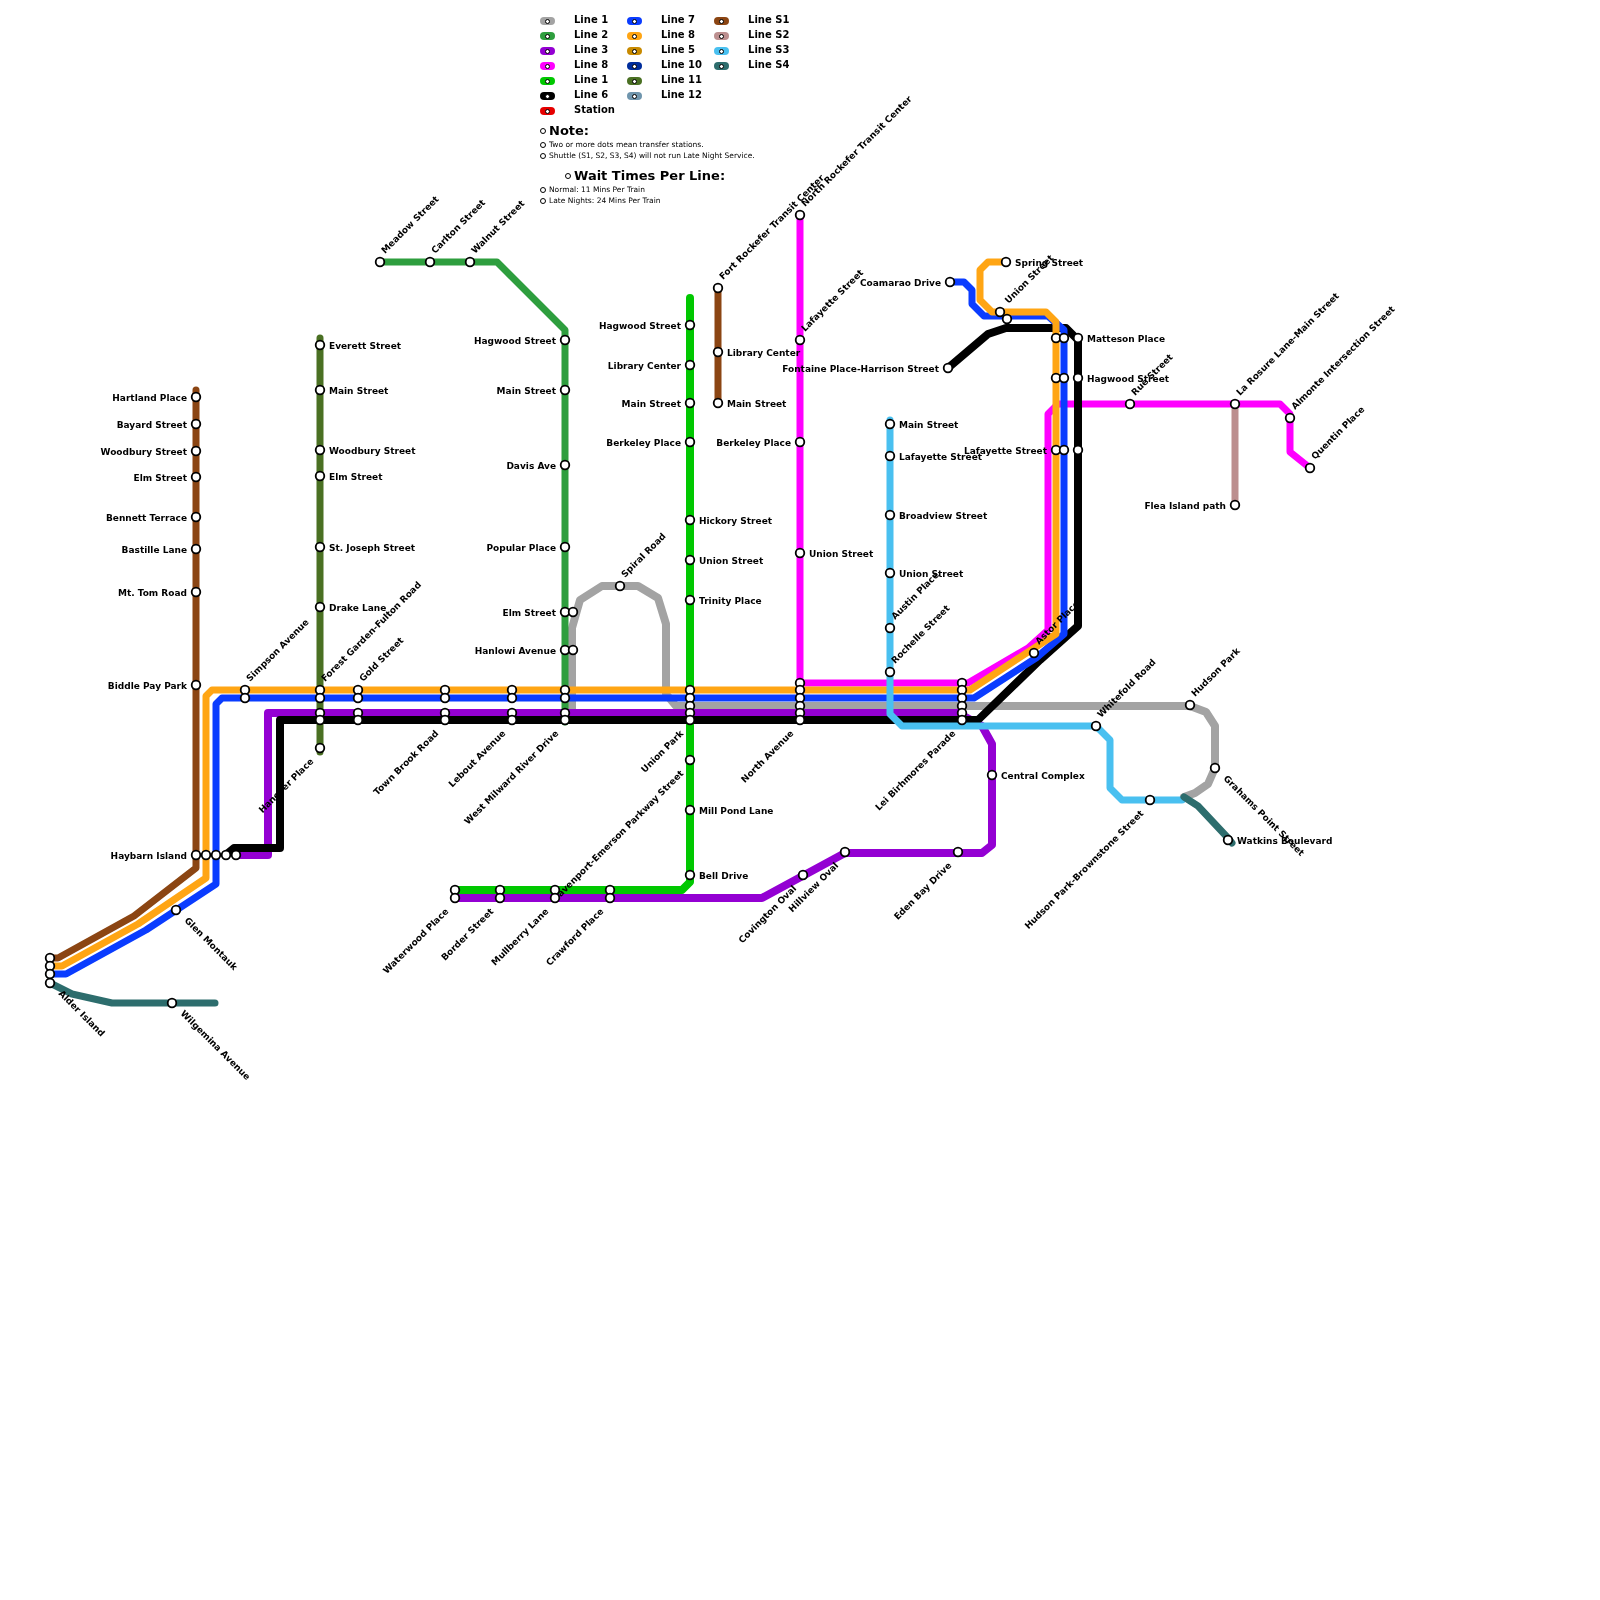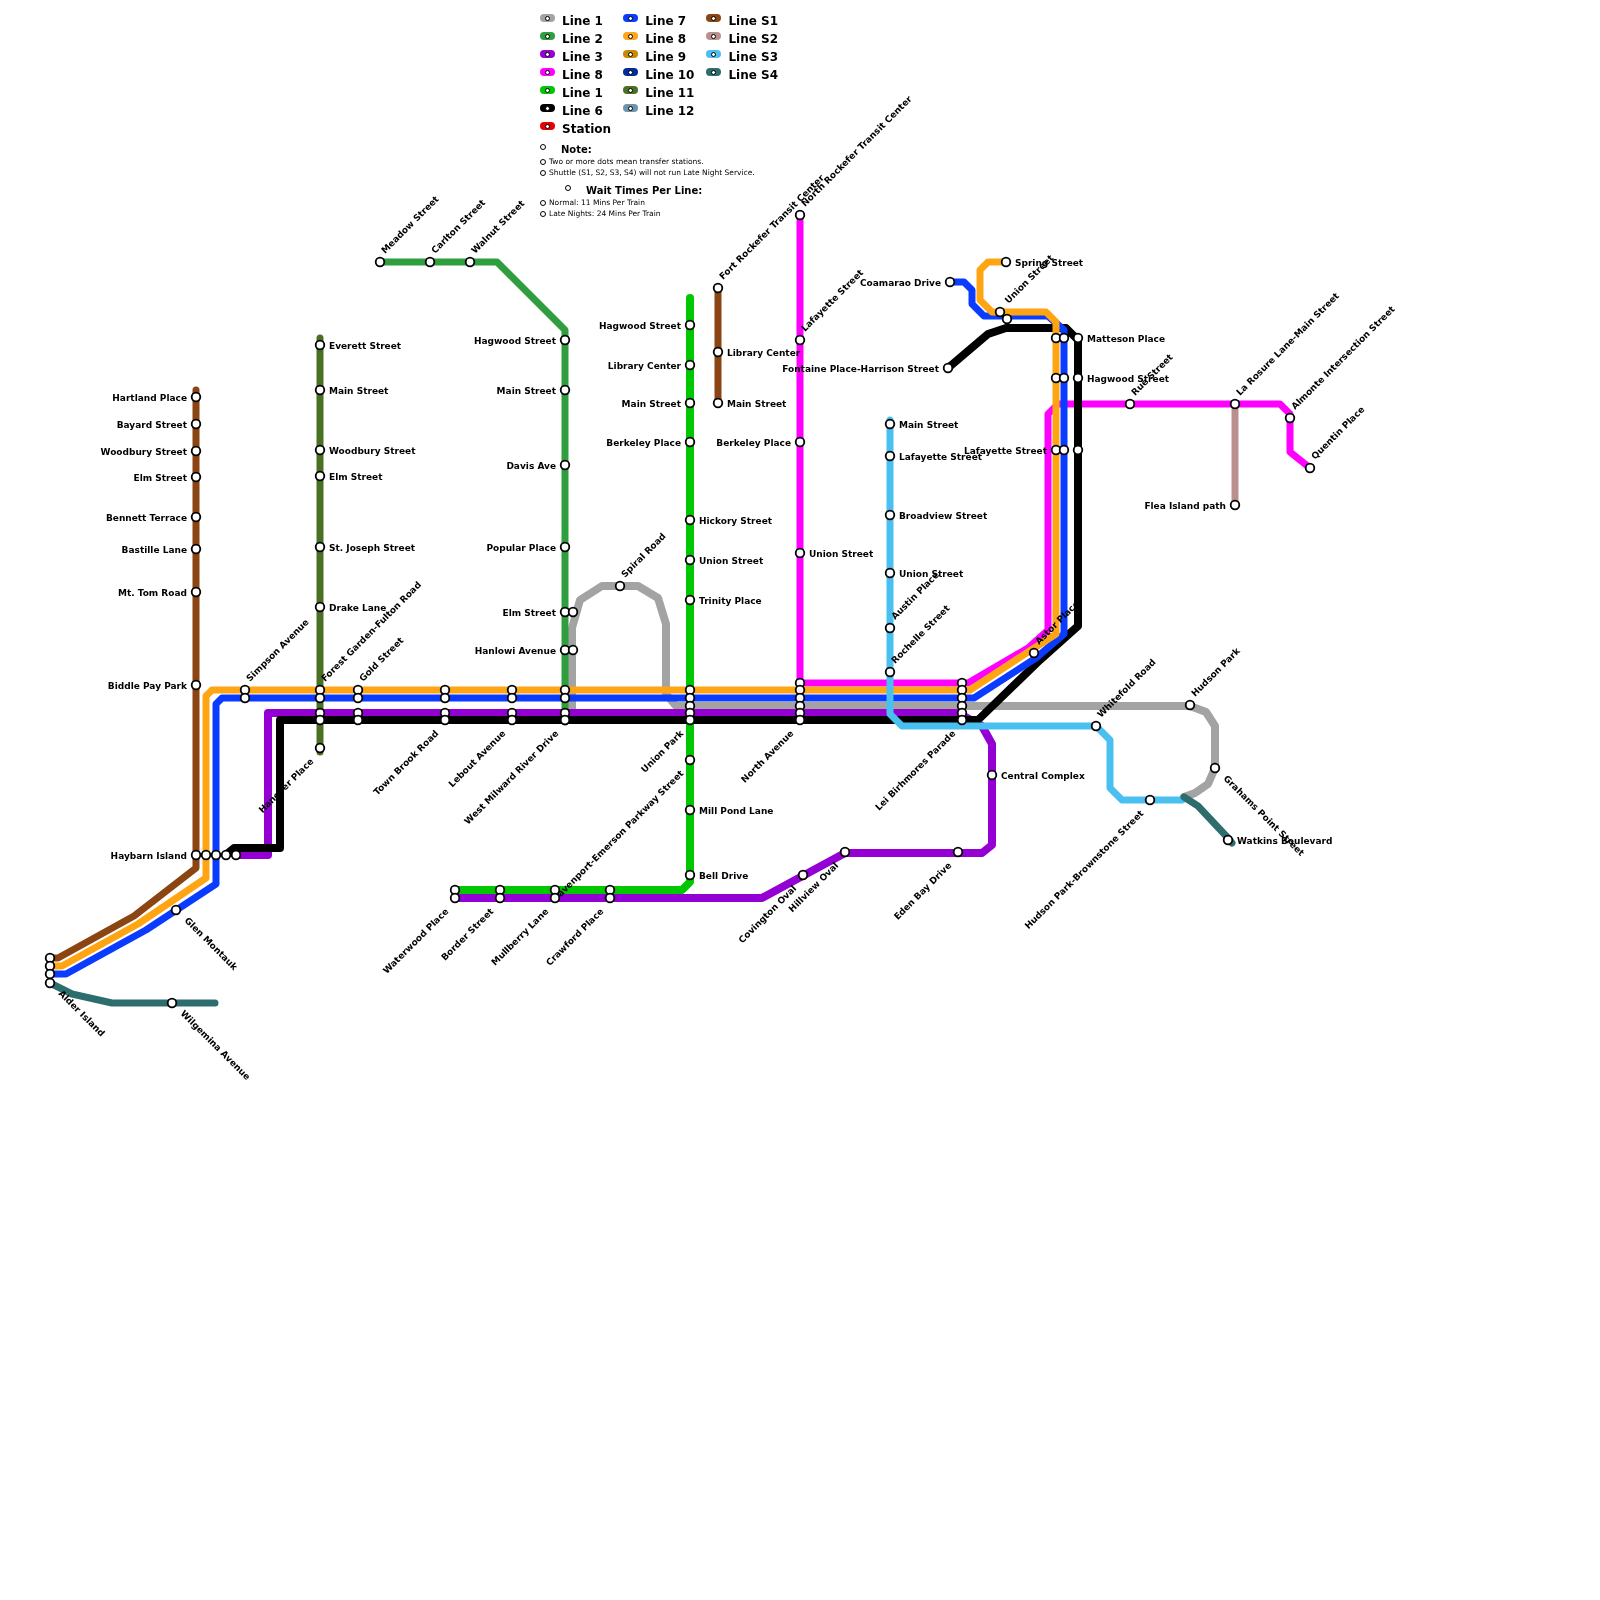"Line 1" .legend-item { align-items: flex-start -> flex-end; font-size: 12px -> 10px; gap: 7px -> 19px }
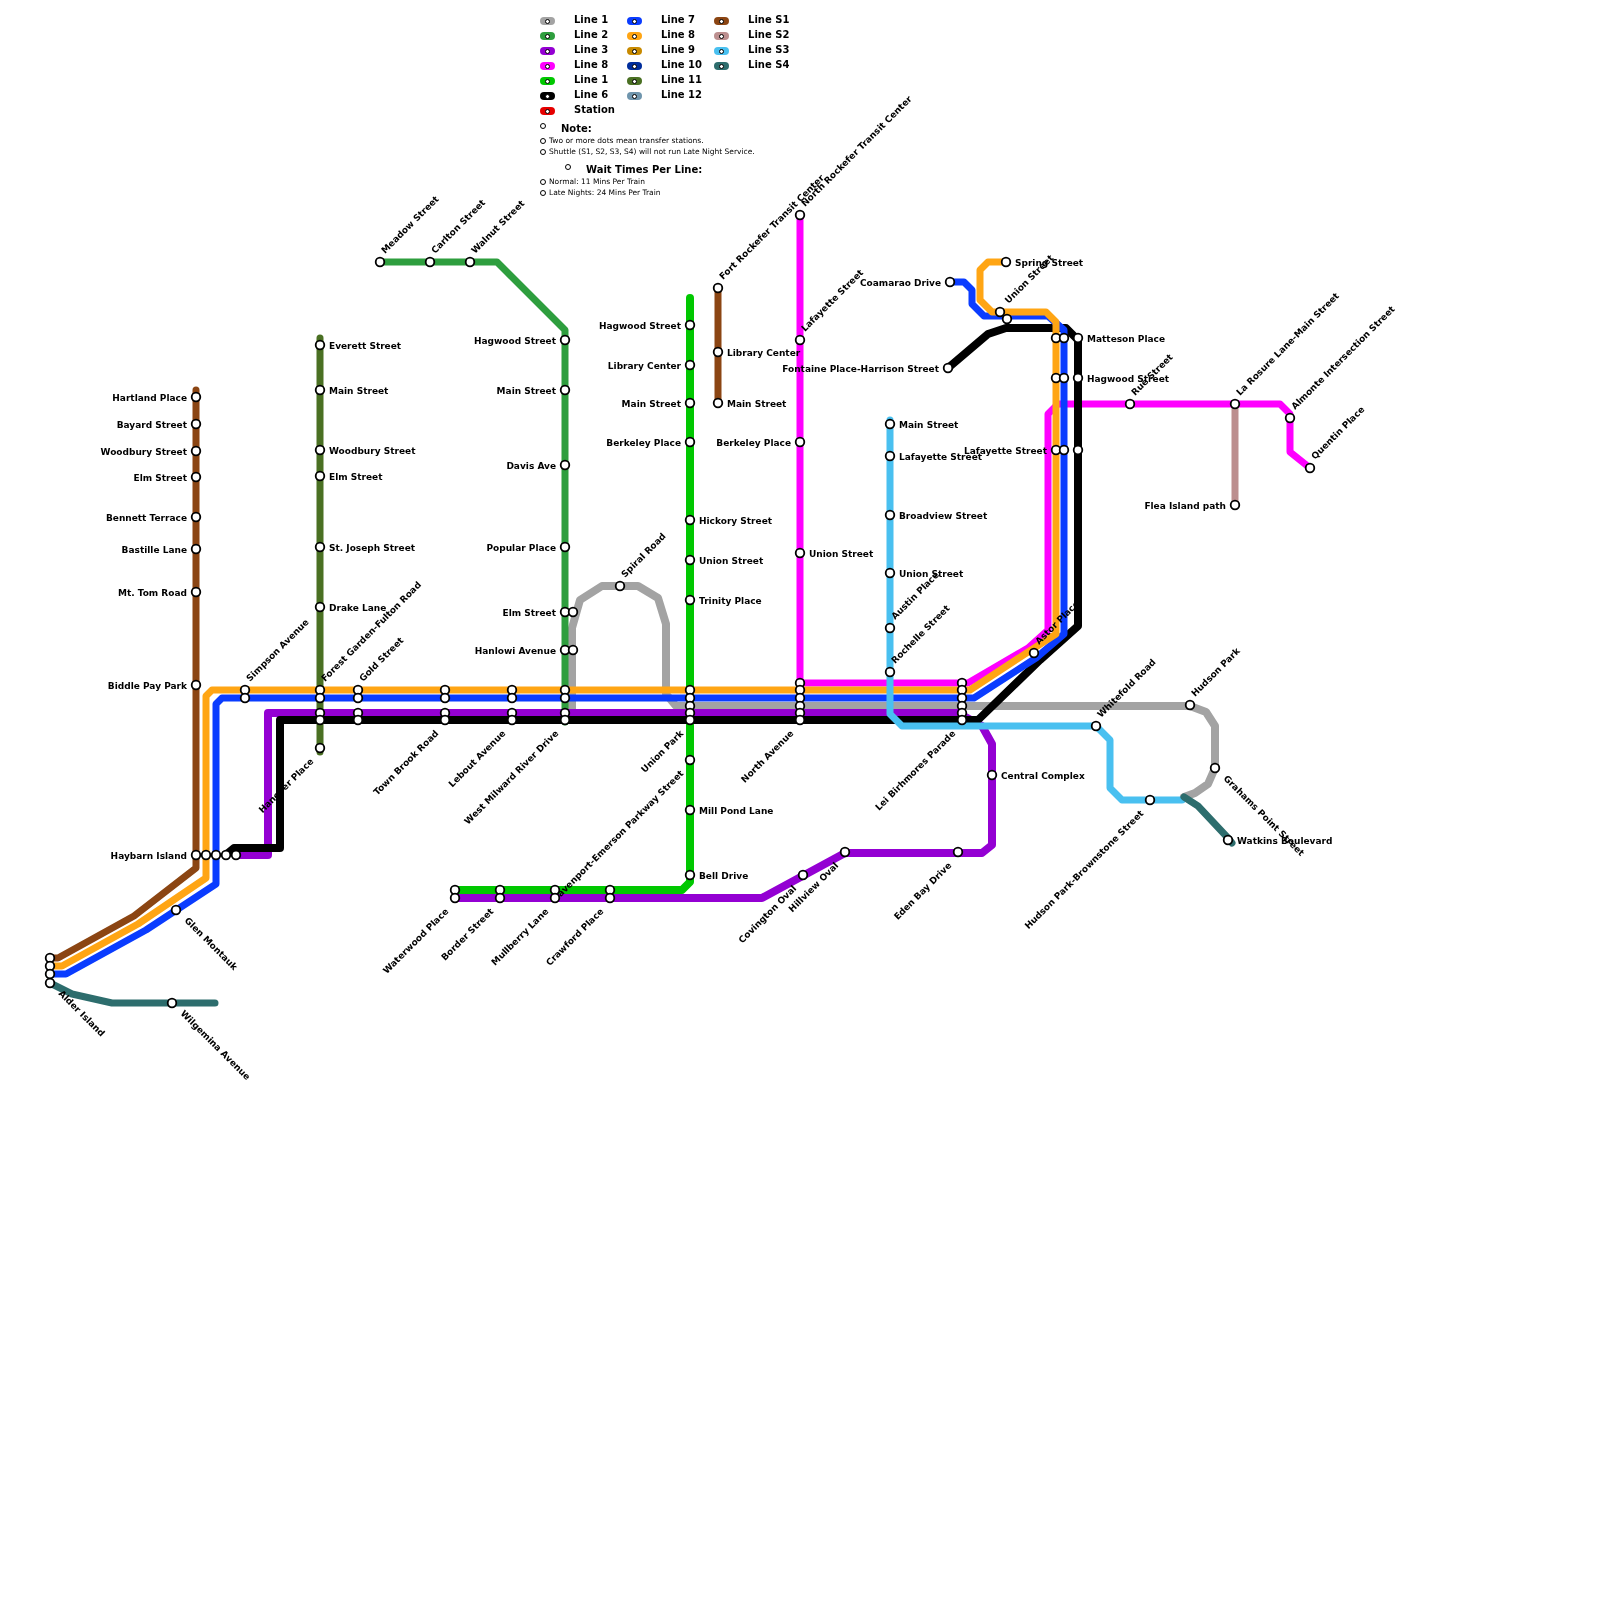"Line 9" span { text: 9 -> 5 }
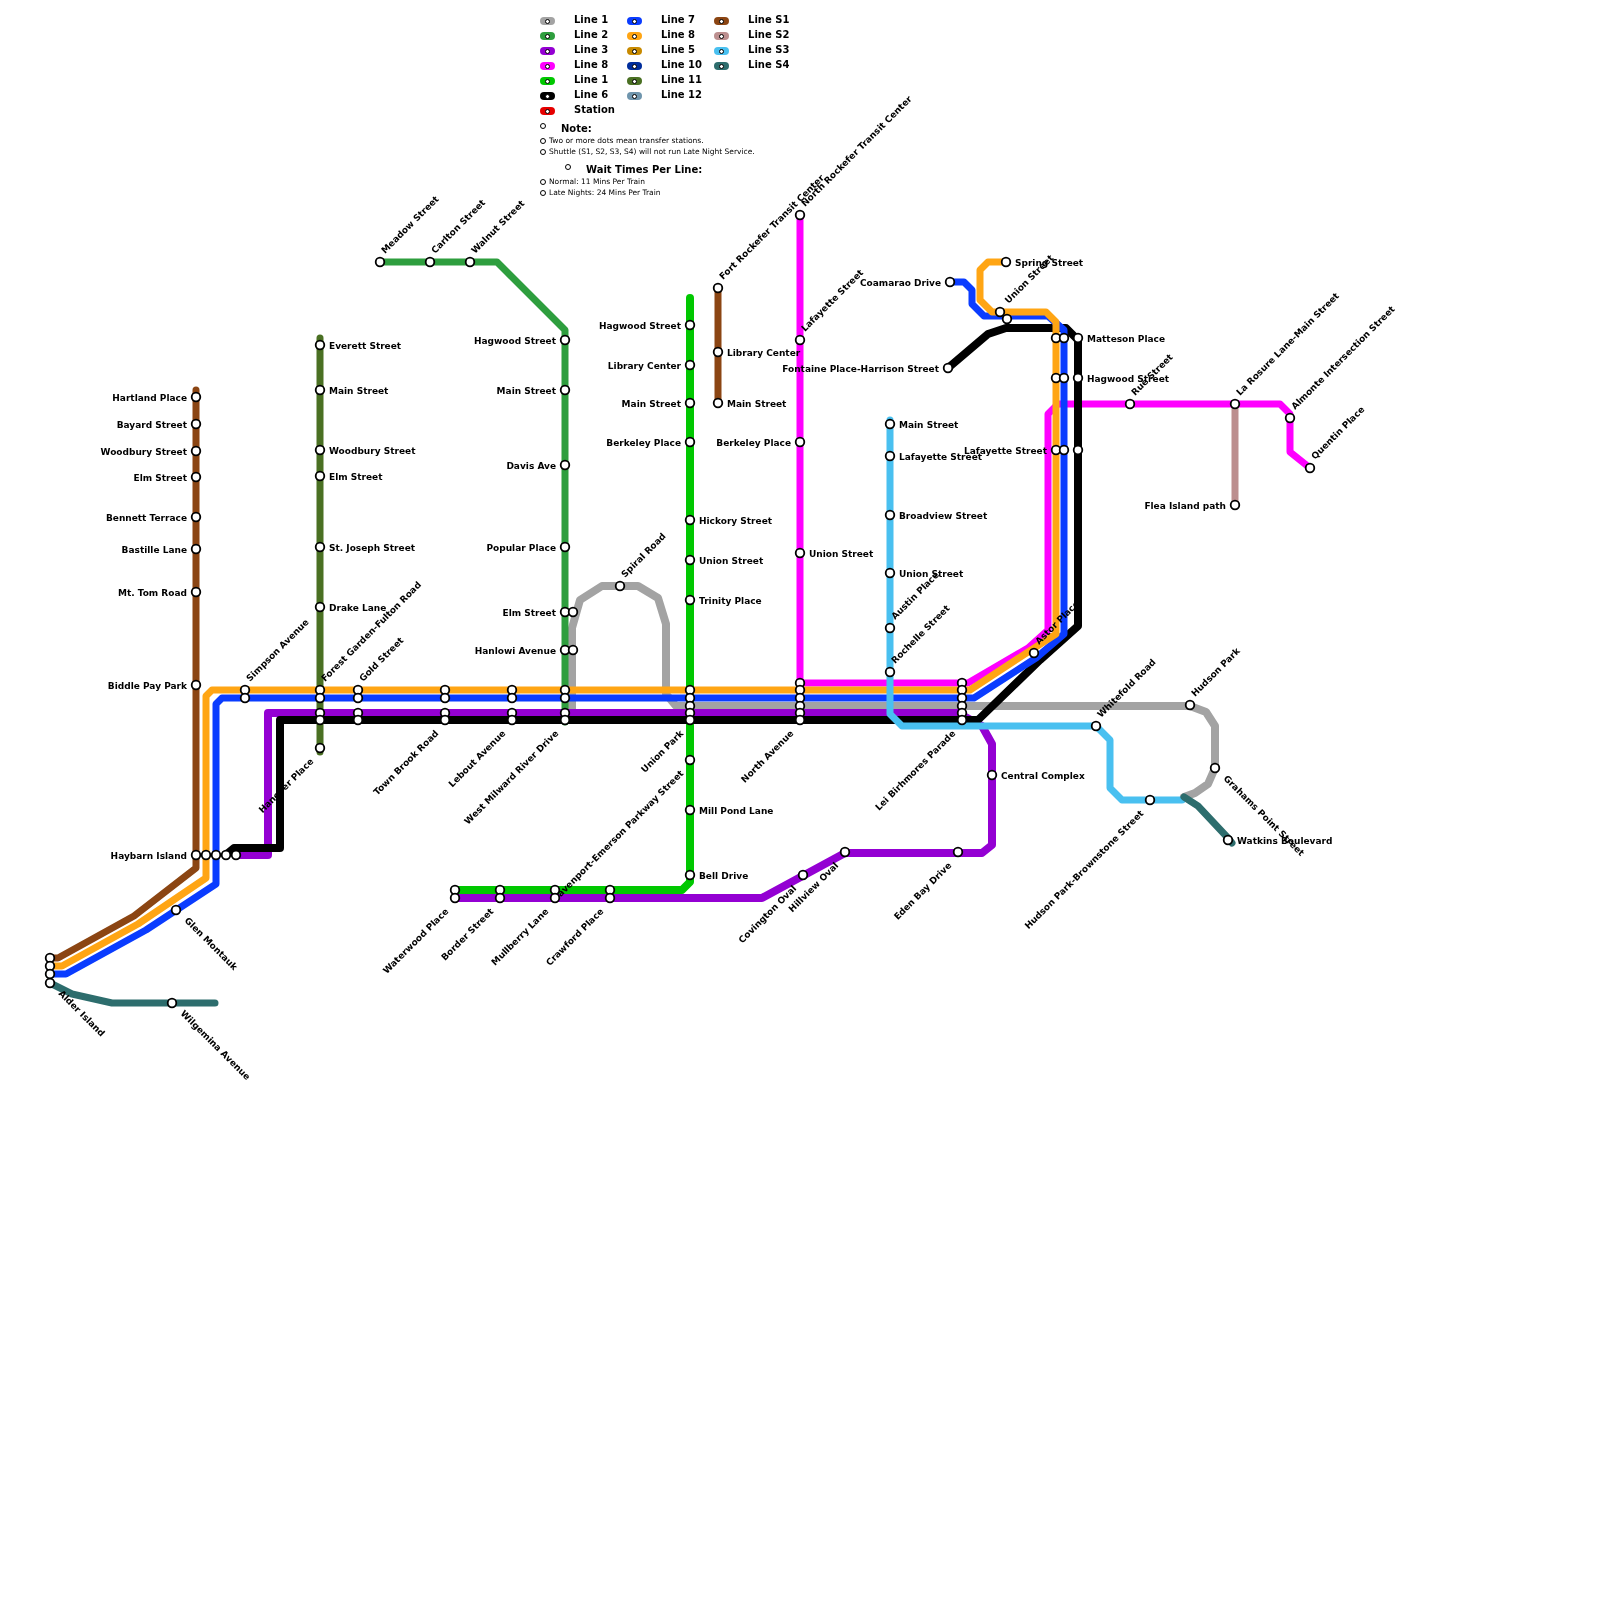"Note:" .note-title { align-items: none -> center; font-size: 10px -> 13px; gap: 15px -> 3px }
